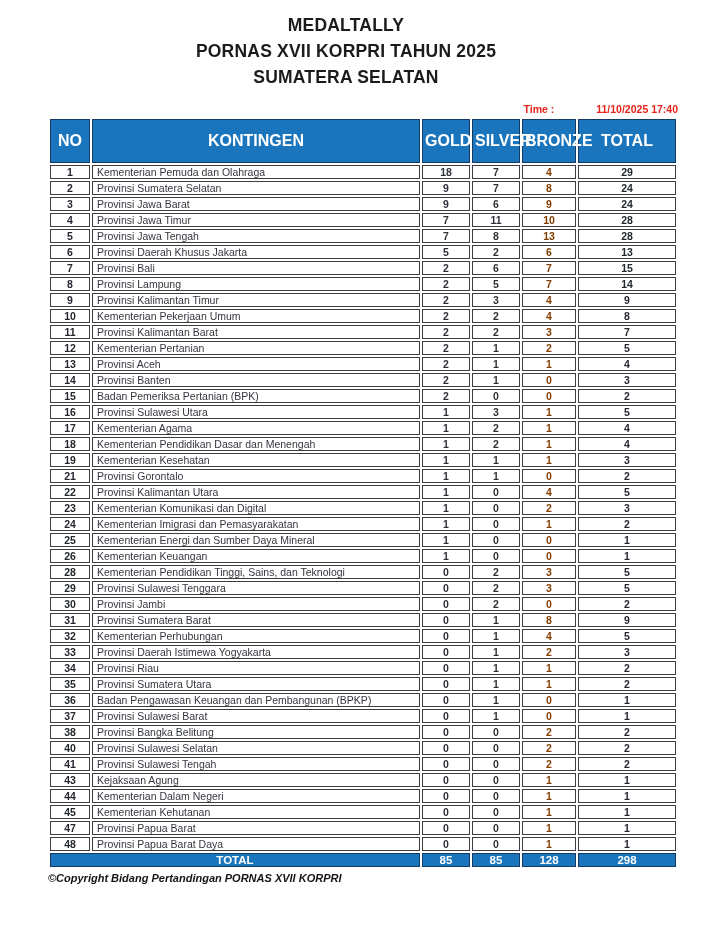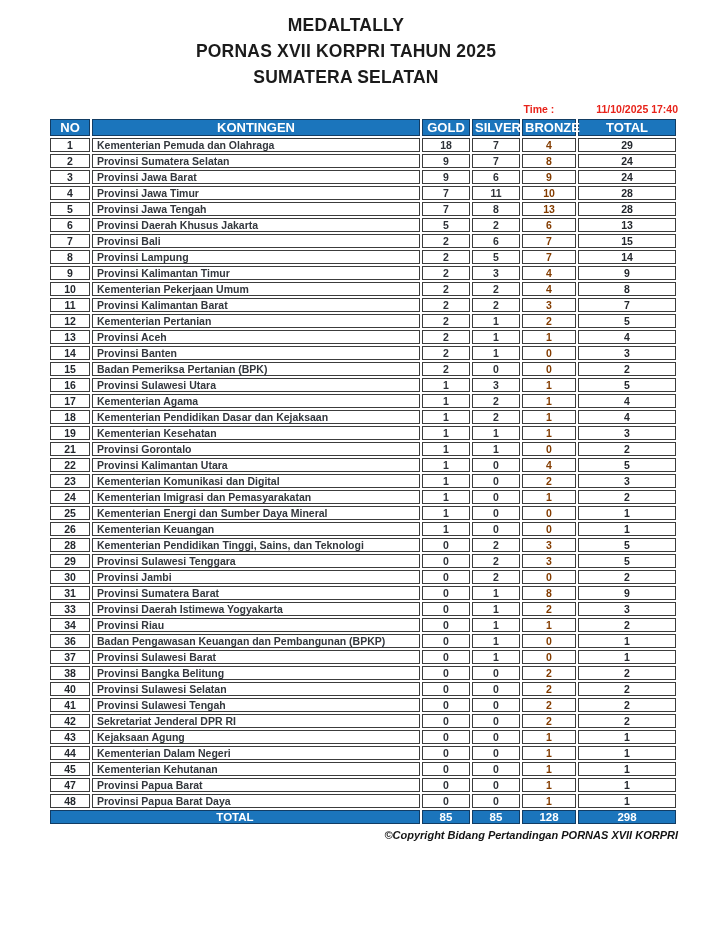"NO" table.medals th { font-size: 13px -> 16px; padding: 0 2px -> 12px 2px }
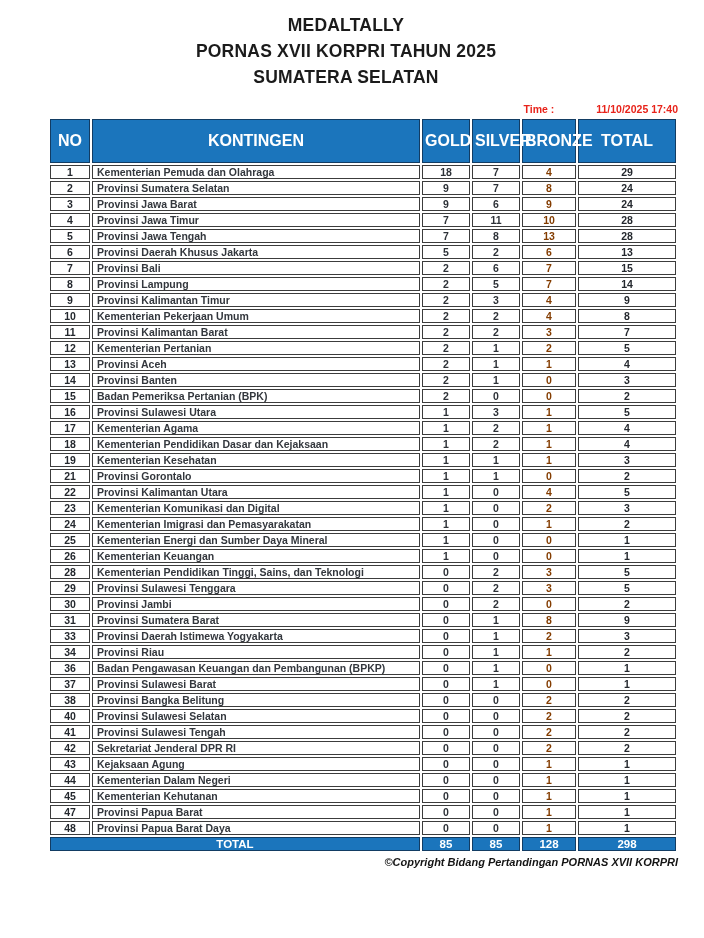"Kementerian Pemuda dan Olahraga" td.name { font-weight: bold -> none }
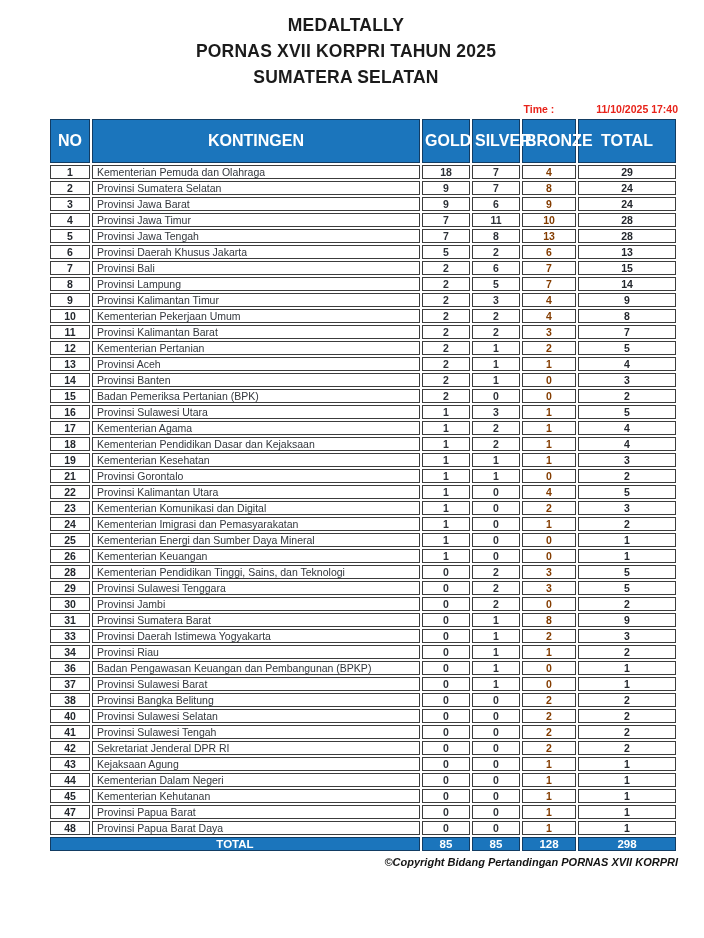"Kementerian Pendidikan Dasar dan" td.name { text: Kejaksaan -> Menengah }
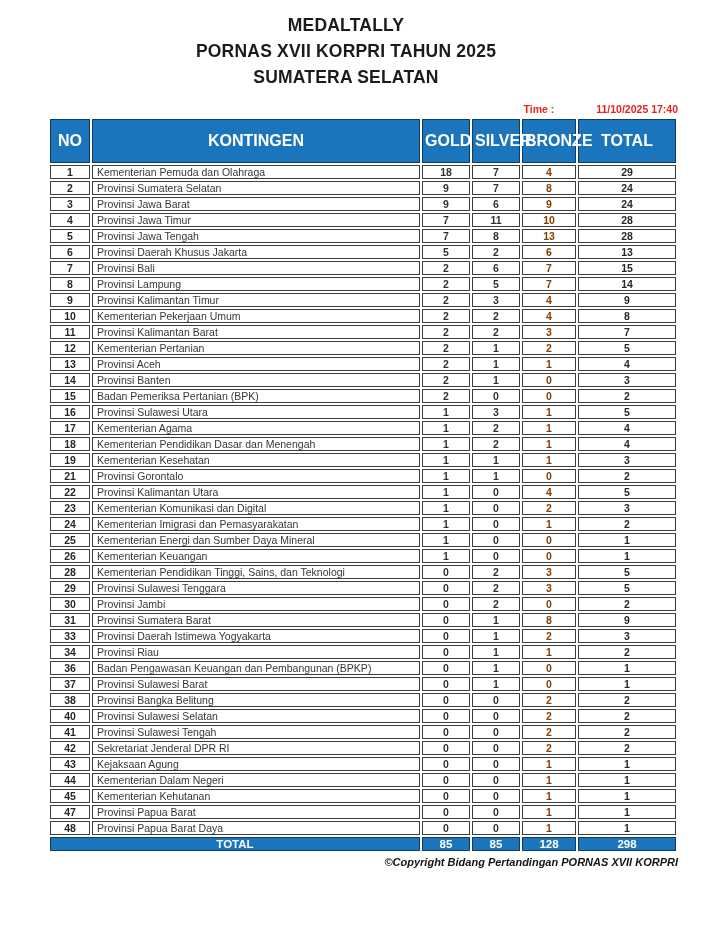"32" tr { html: none -> <tr> <td>32</td> <td>Kementerian Perhubungan</td> <td>0</td> <td>1</td> <td>4</td> <td>5</td> </tr> }
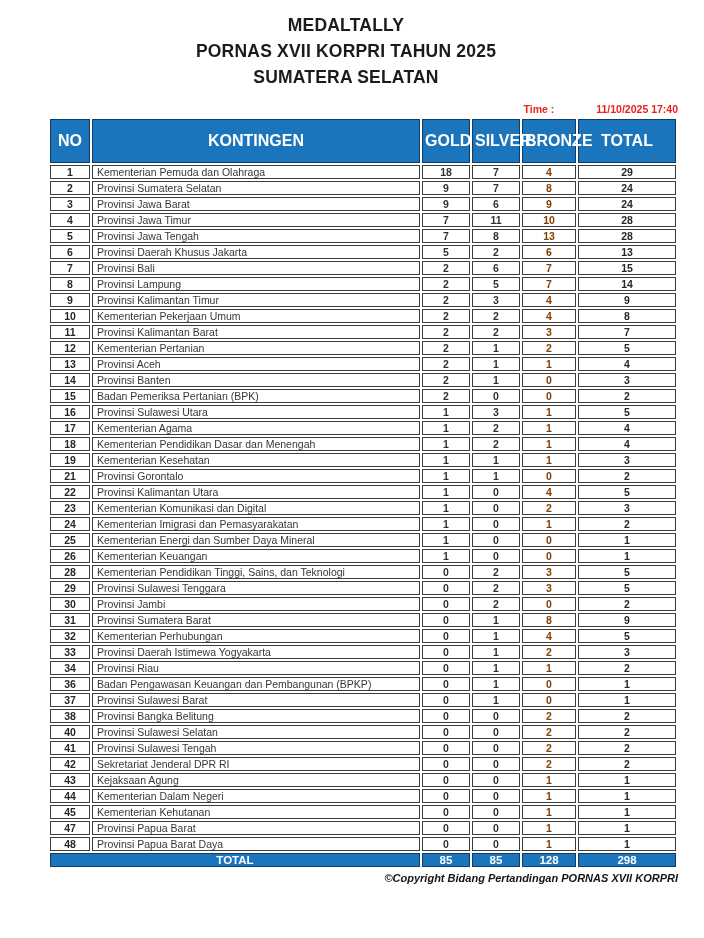"35" tr { html: none -> <tr> <td>35</td> <td>Provinsi Sumatera Utara</td> <td>0</td> <td>1</td> <td>1</td> <td>2</td> </tr> }
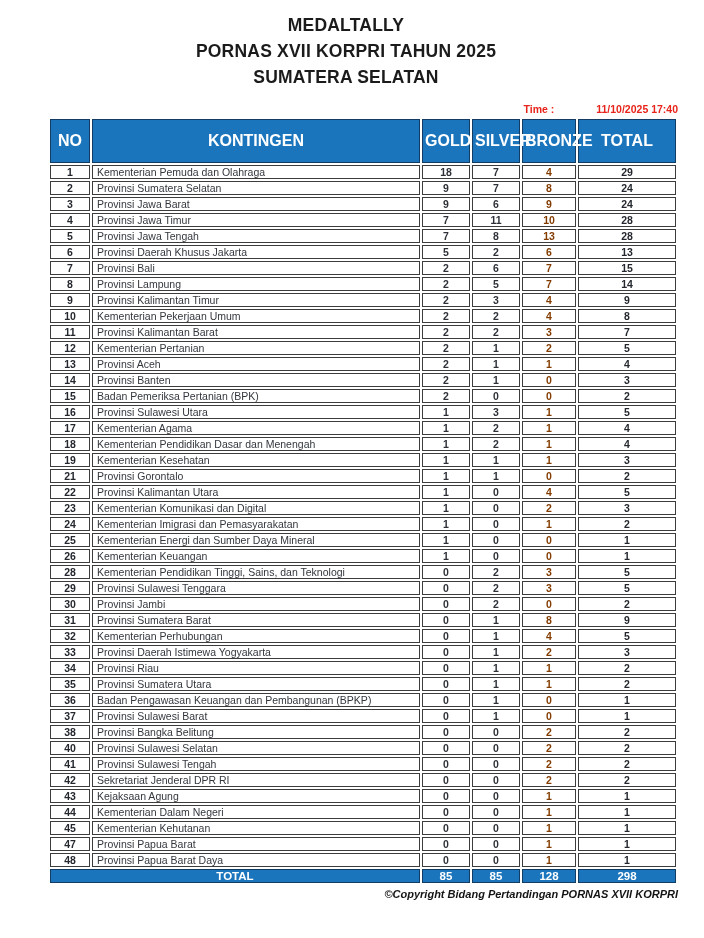"42" tr { html: <tr> <td>42</td> <td>Sekretariat Jenderal DPR RI</td> <td>0</td> <td>0</td> <td>2</td> <td>2</td> </tr> -> none }
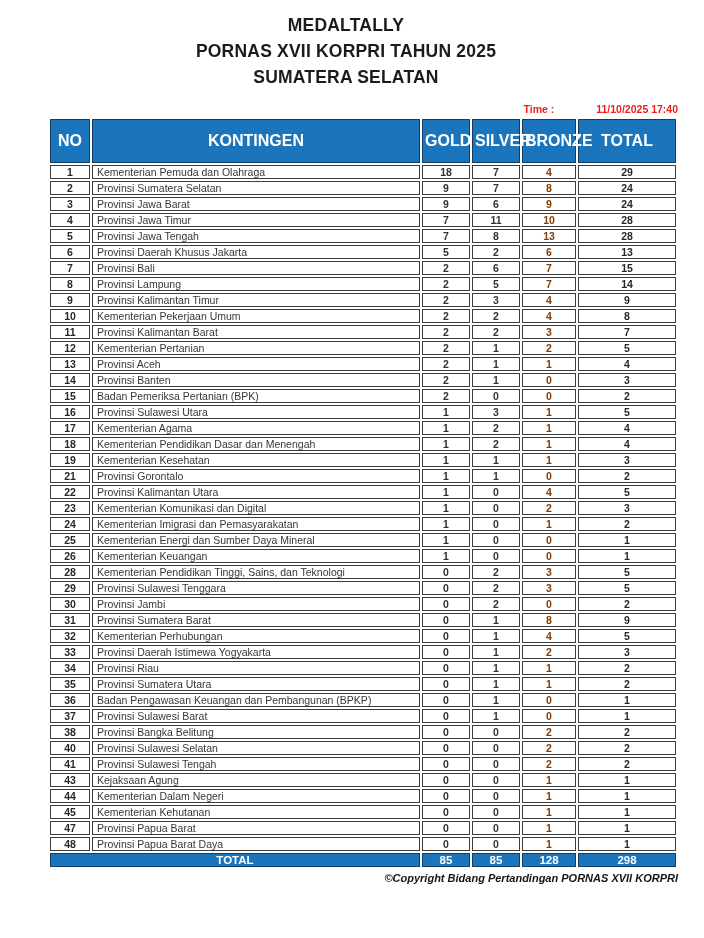"©Copyright Bidang Pertandingan PORNAS" .copyright { text-align: right -> none }
